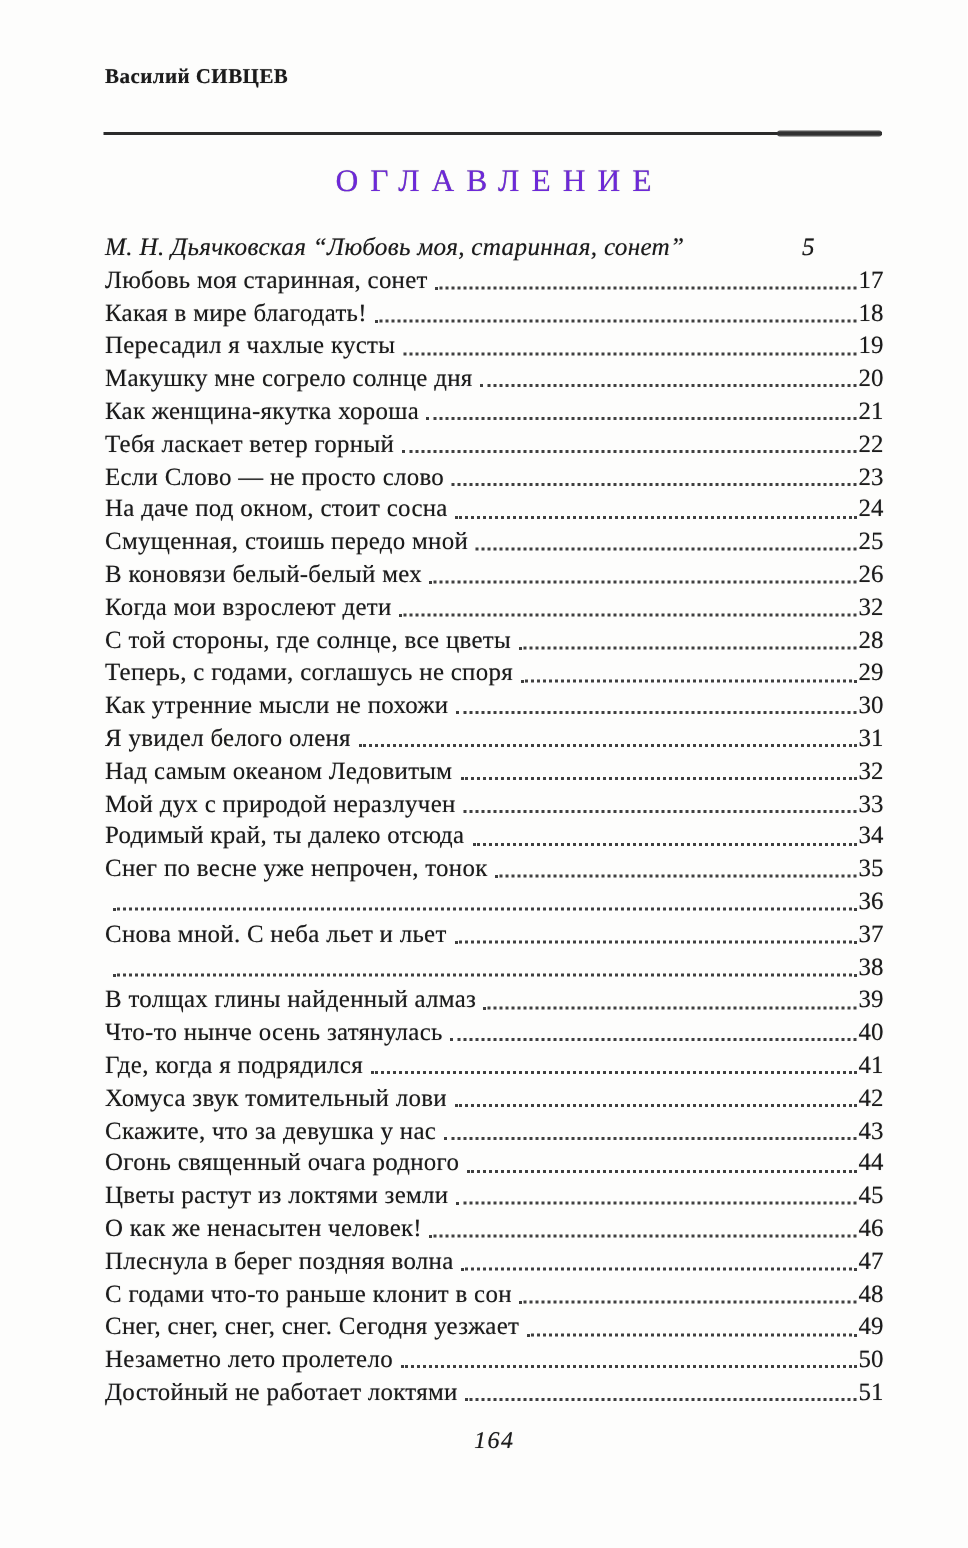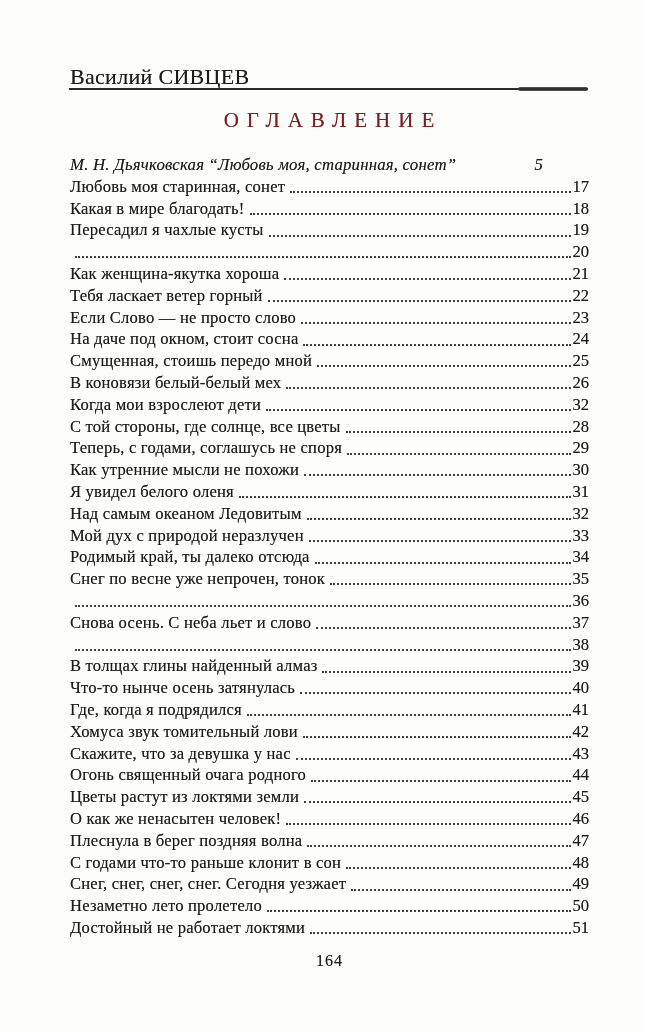"Василий СИВЦЕВ" .running-header { font-size: 22px -> 14px; font-weight: normal -> bold; top: 64px -> 44px }
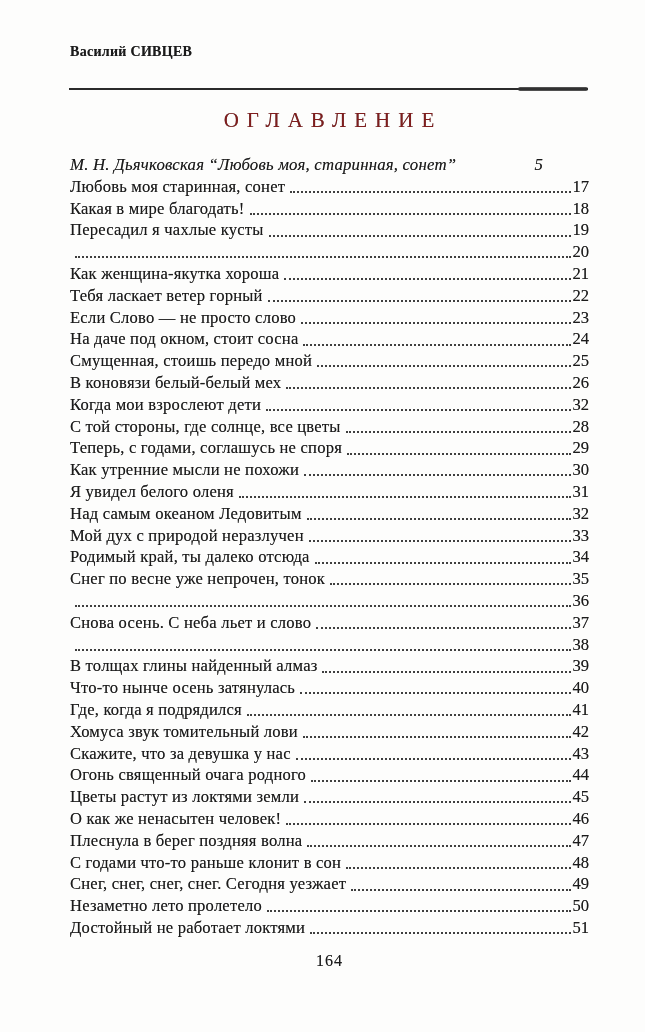"ОГЛАВЛЕНИЕ" .title { color: #7f1d1d -> #6d28d9 }
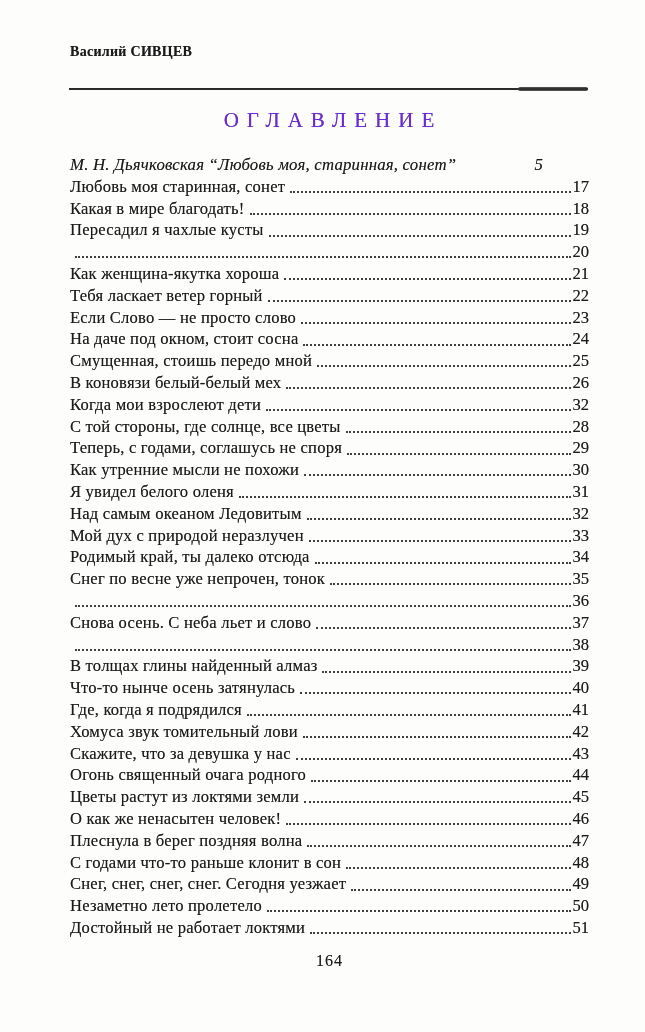"Макушку мне согрело солнце дня" span.t { html: none -> <span>Макушку мне согрело солнце дня</span> }
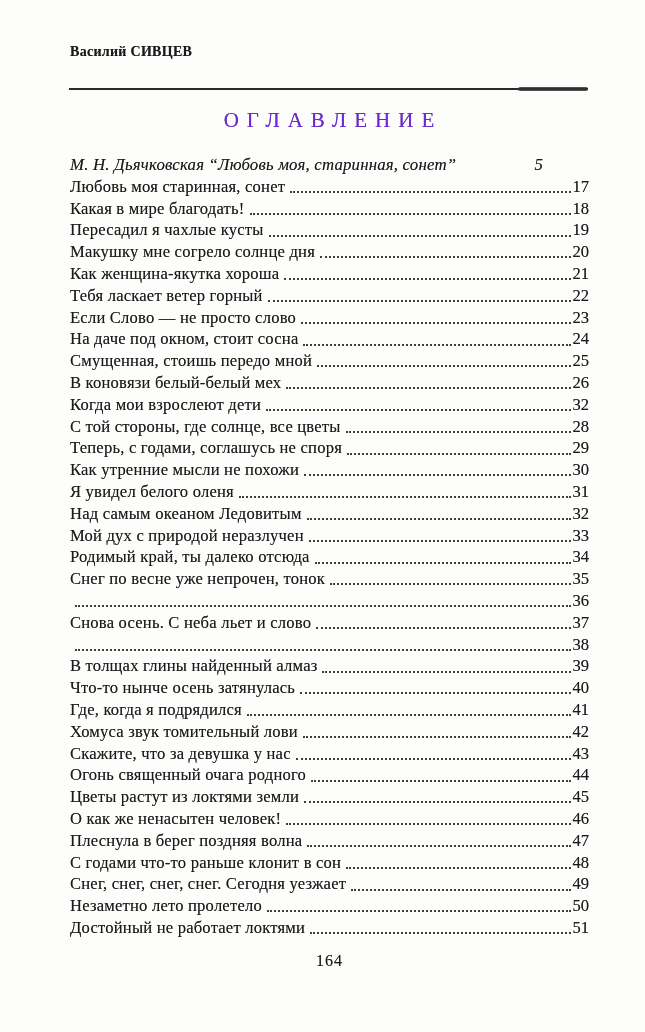"Снова осень. С неба льет" span.t { text: осень. С неба льет и слово -> мной. С неба льет и льет }
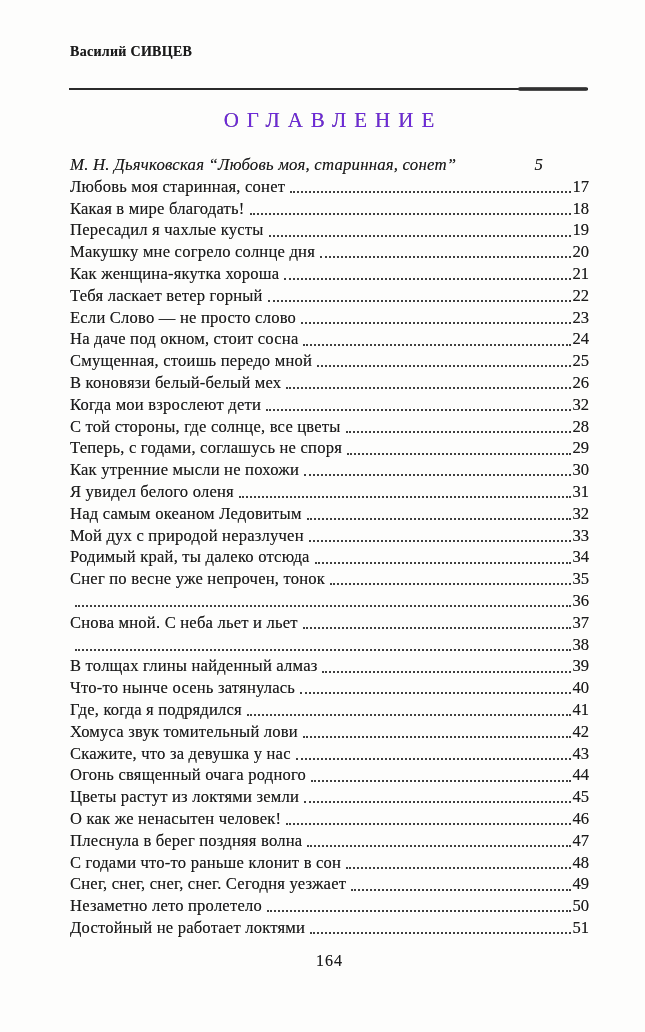"164" .folio { font-style: none -> italic }
